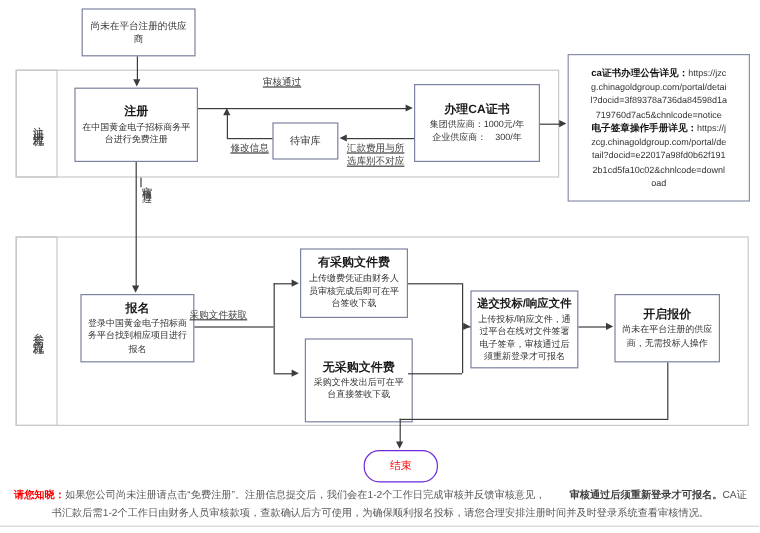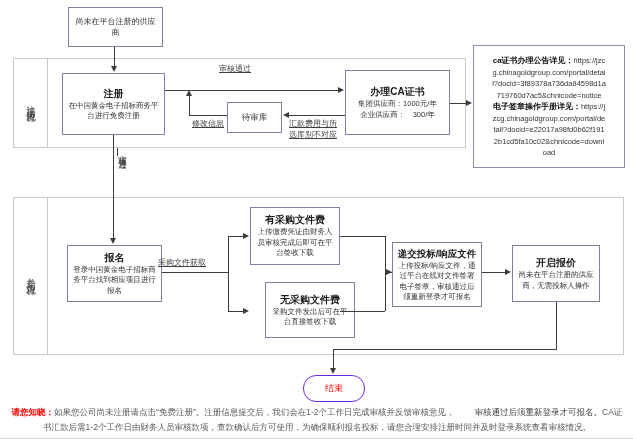"无采购文件费" div.node { height: 56px -> 70px; left: 265px -> 254px }
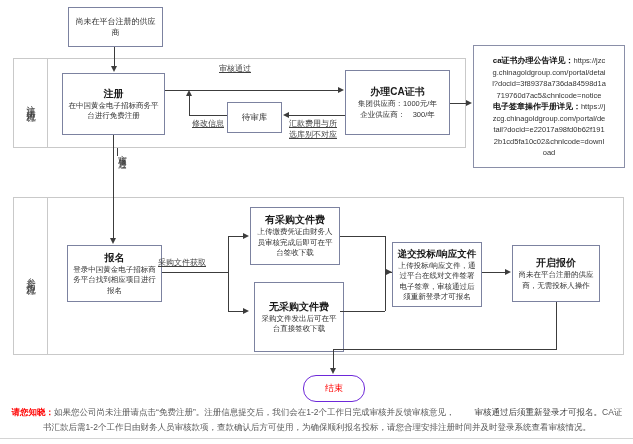"审核通过后须重新登录才可报名。" .notice .nbold { font-weight: normal -> bold }
